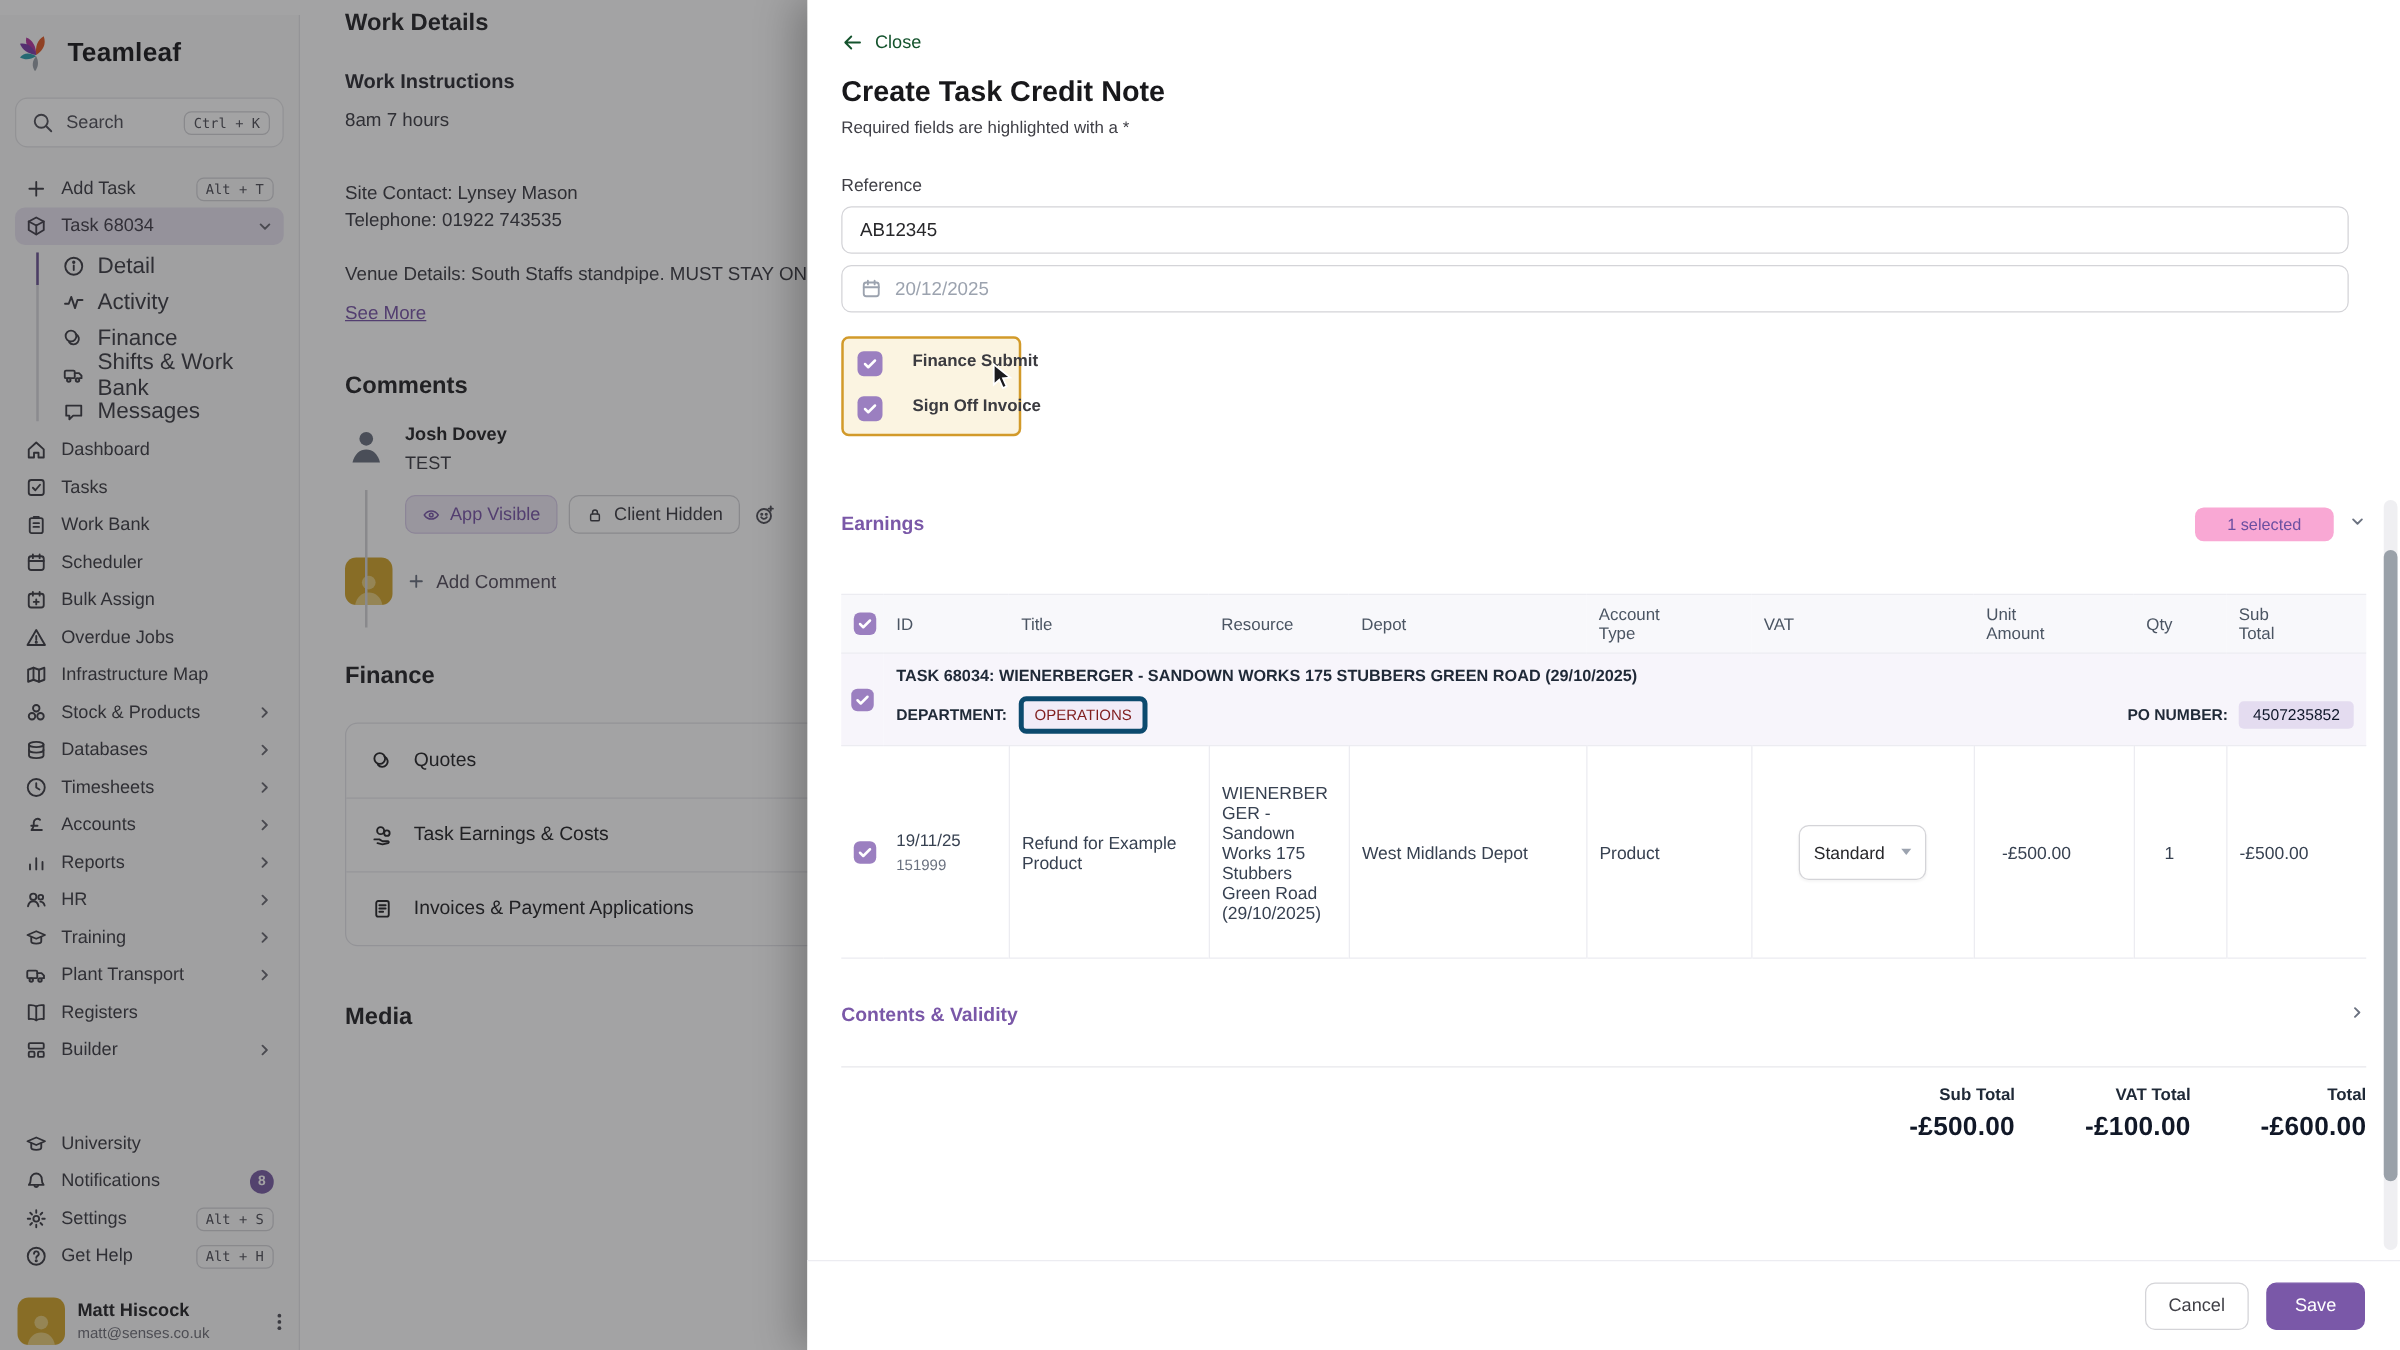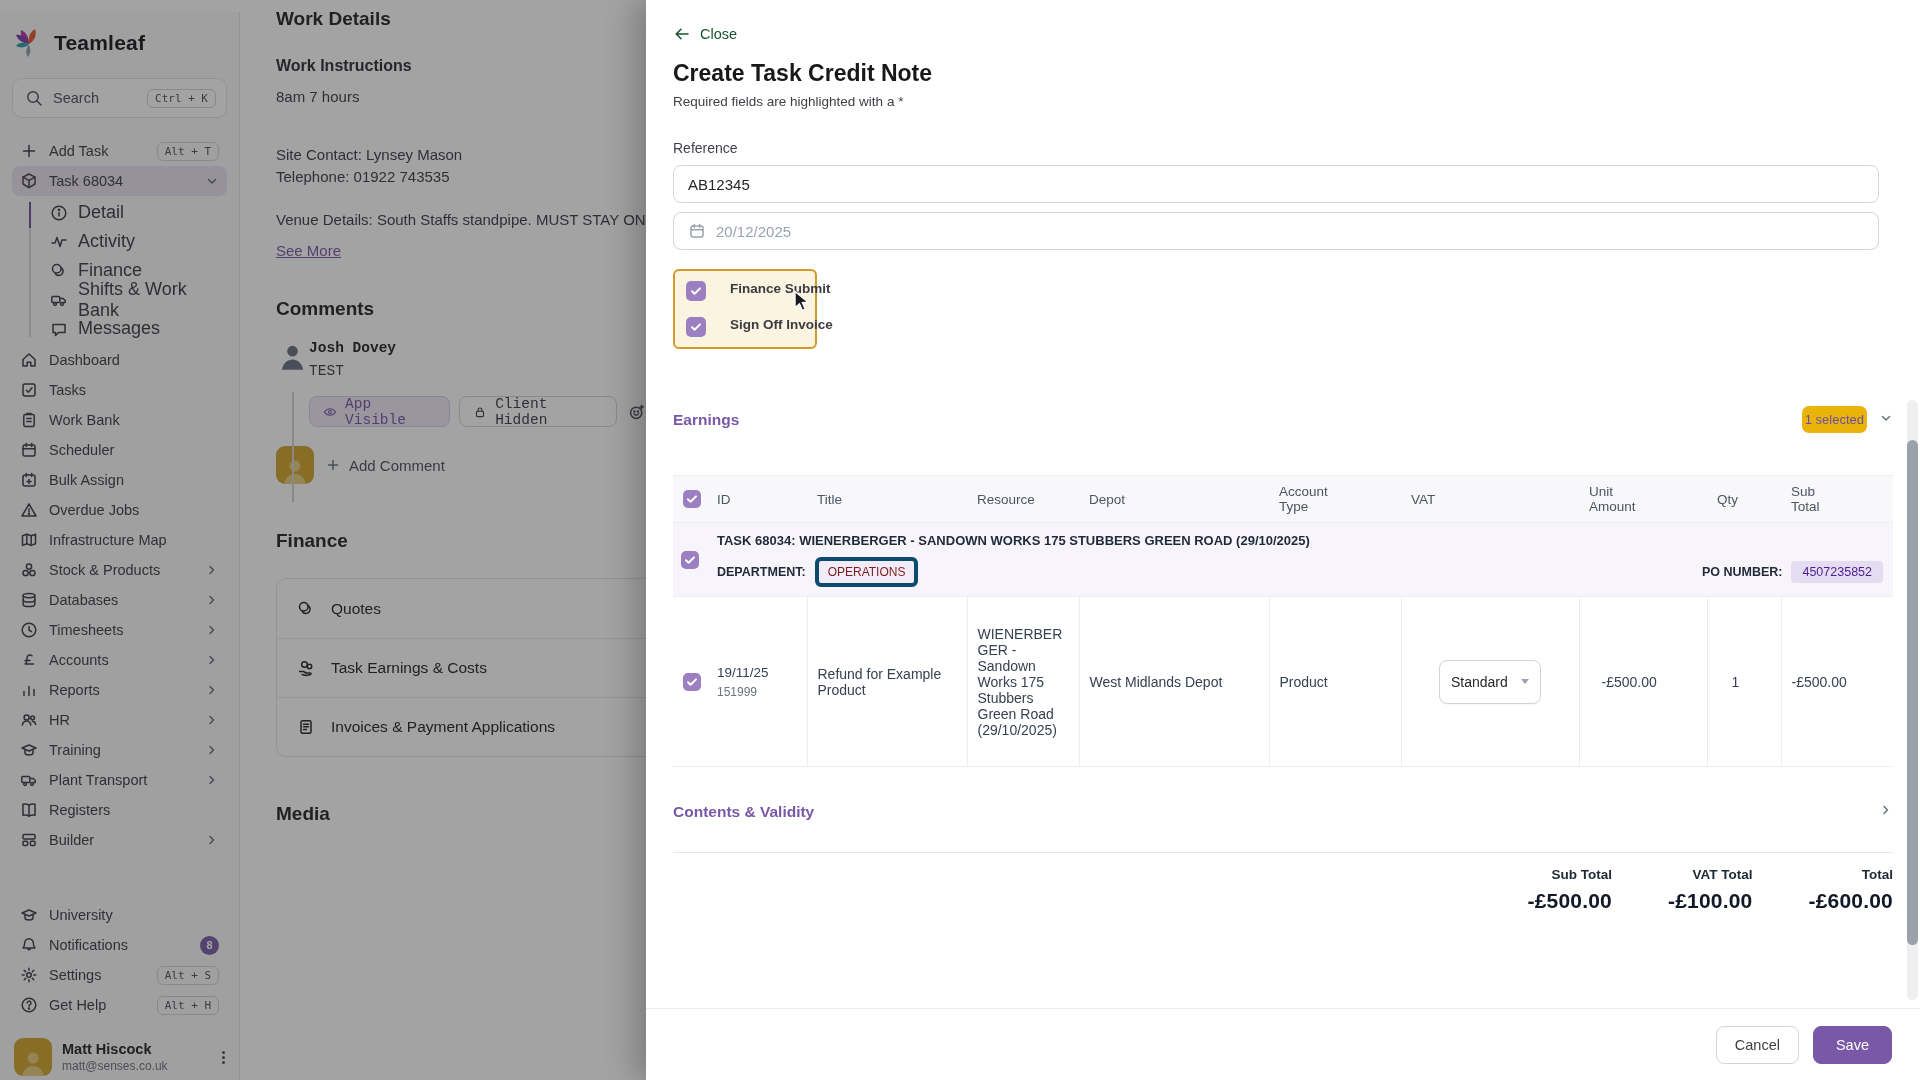"Josh Dovey" div { font-family: Liberation Mono, monospace -> none; gap: none -> 14px }
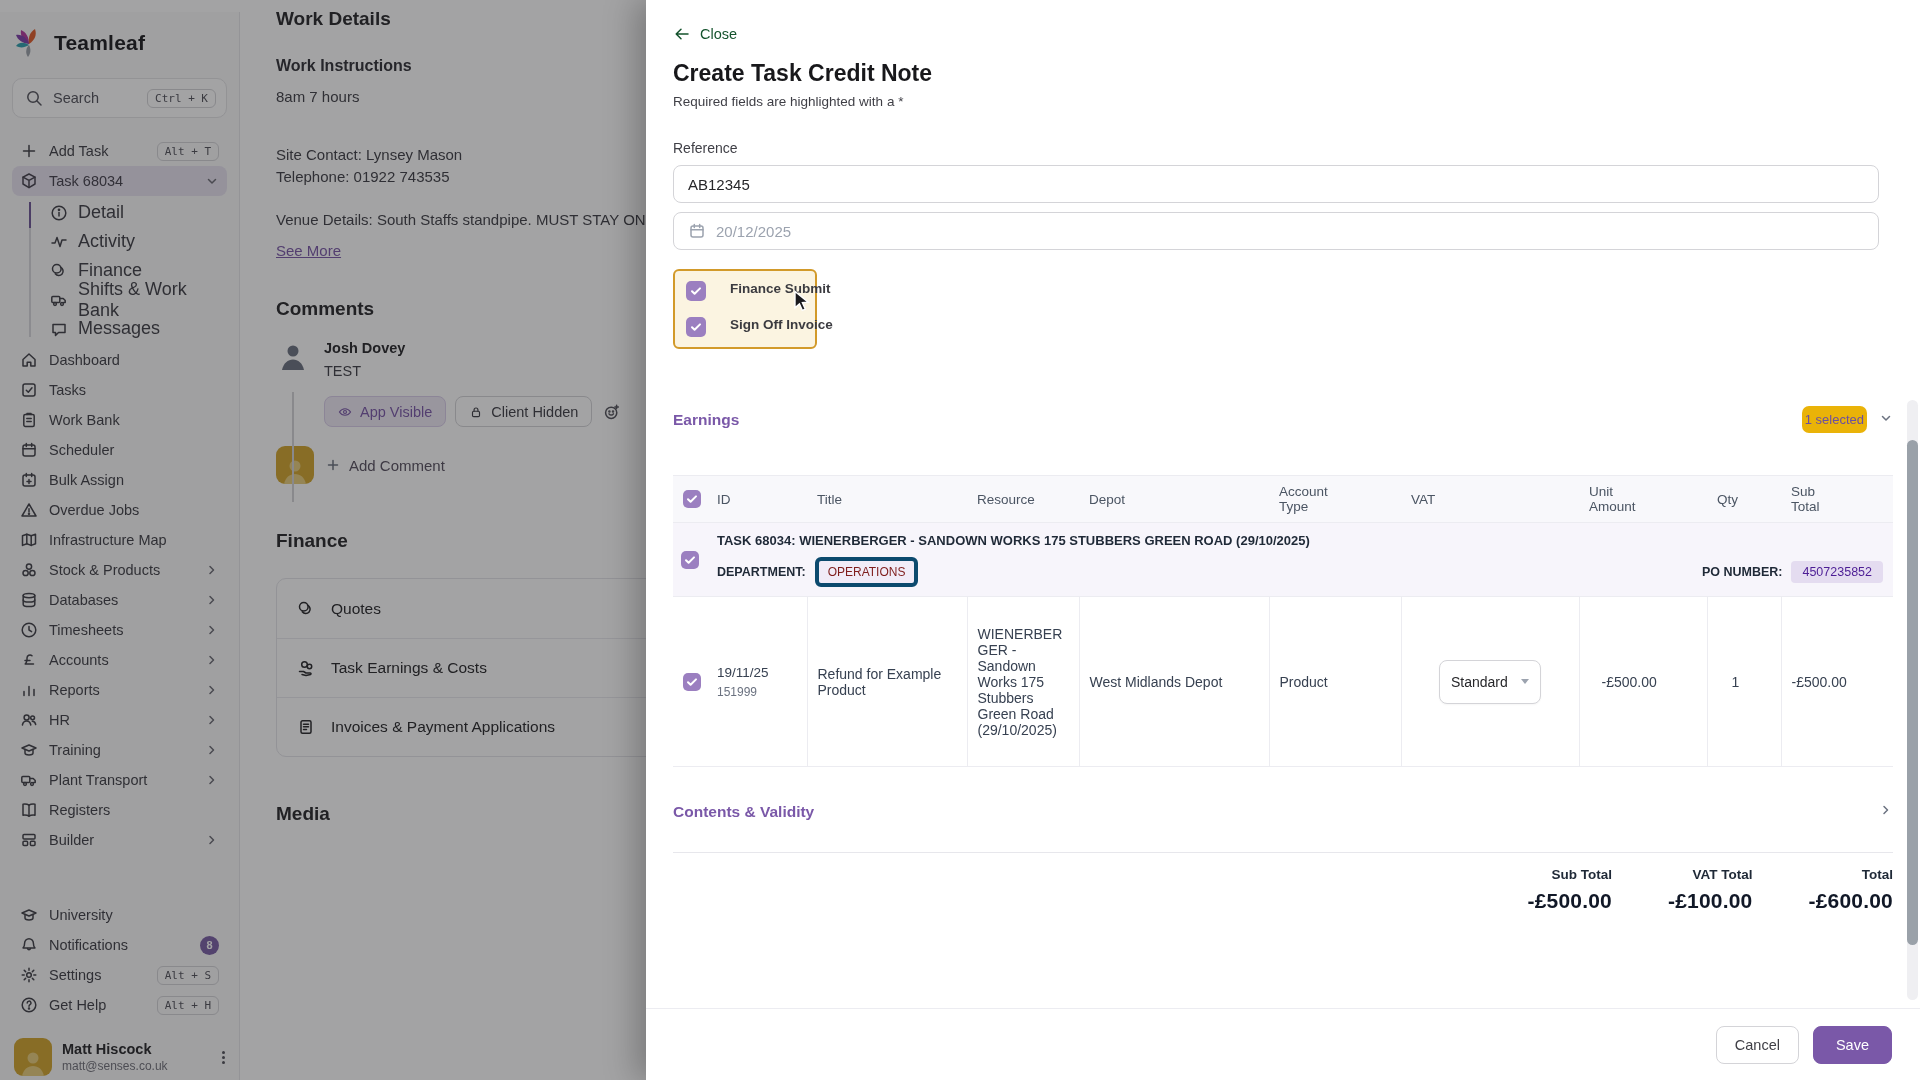"1 selected" .sel-pill { background: #eab308 -> #f9a8d4; padding: 6px 3px -> 6px 26px }
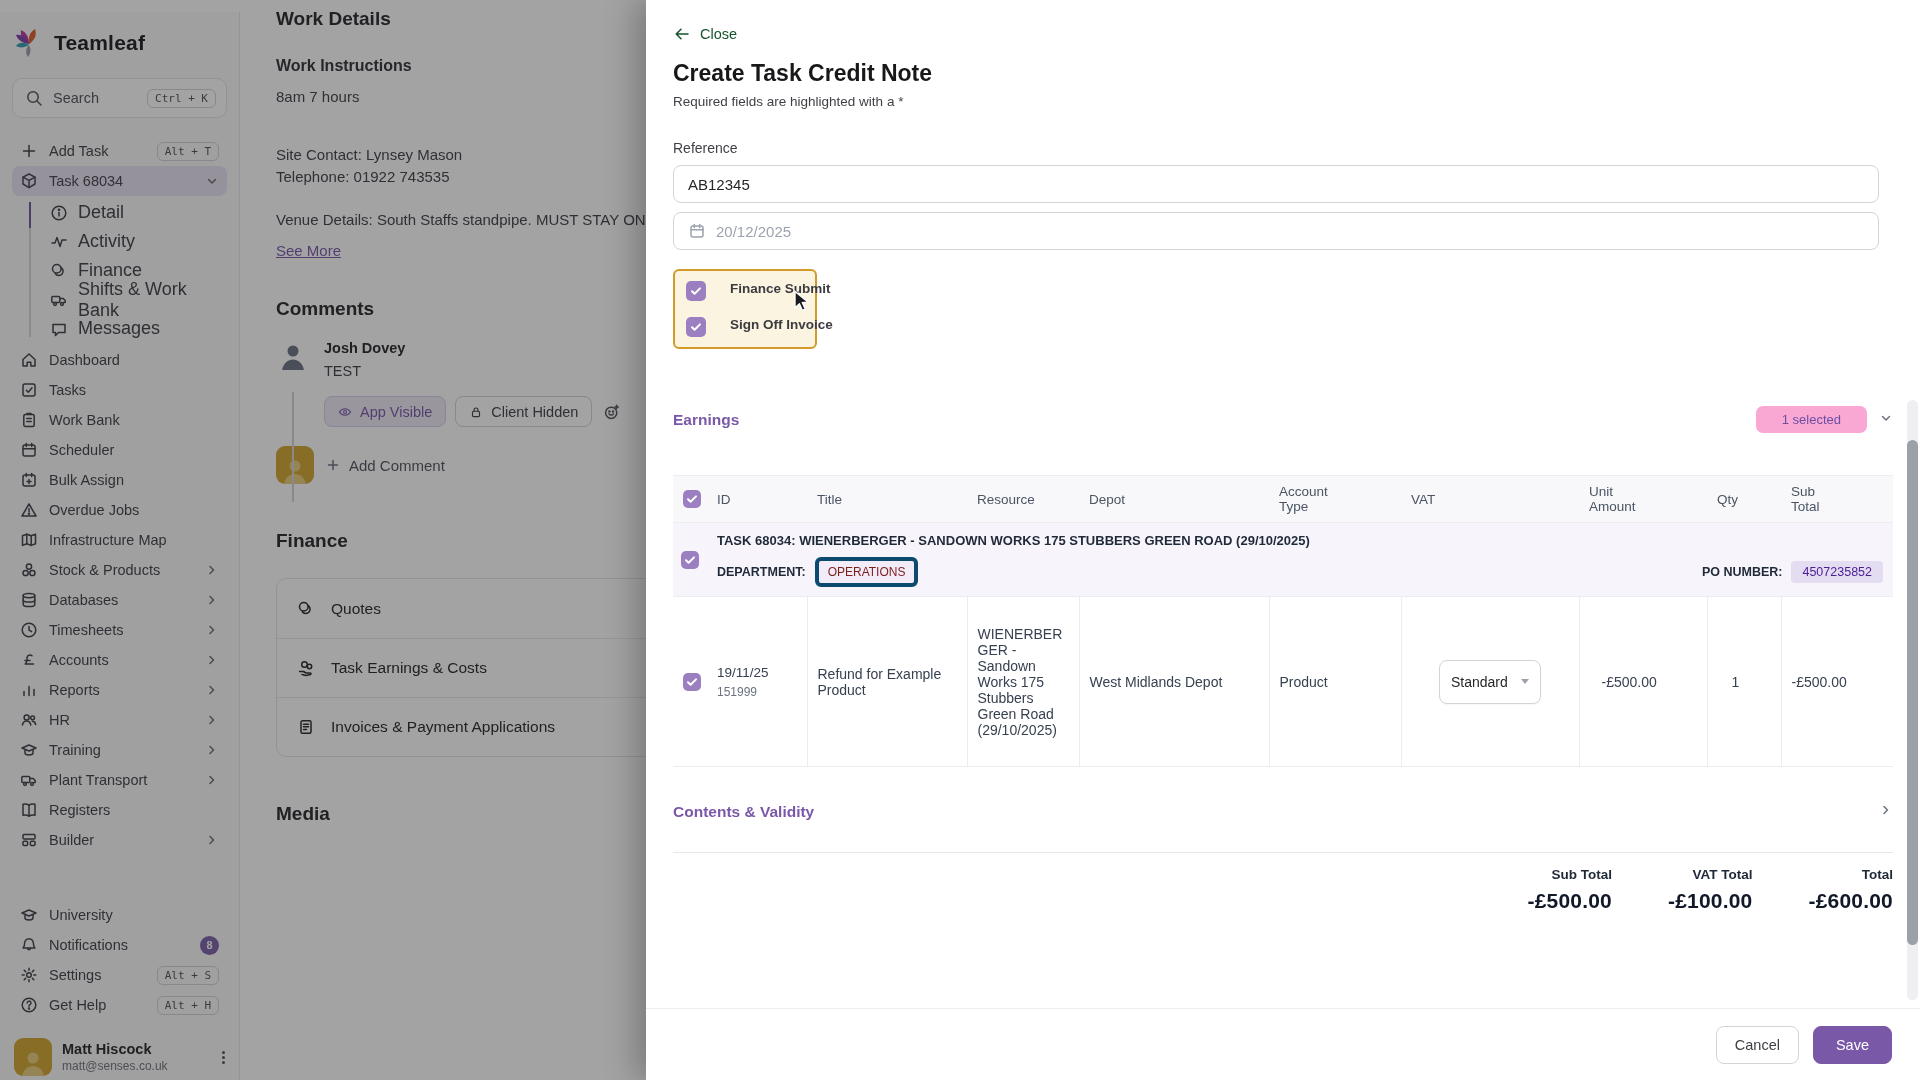"4507235852" .po-pill { color: #4c1d95 -> #0f172a }
